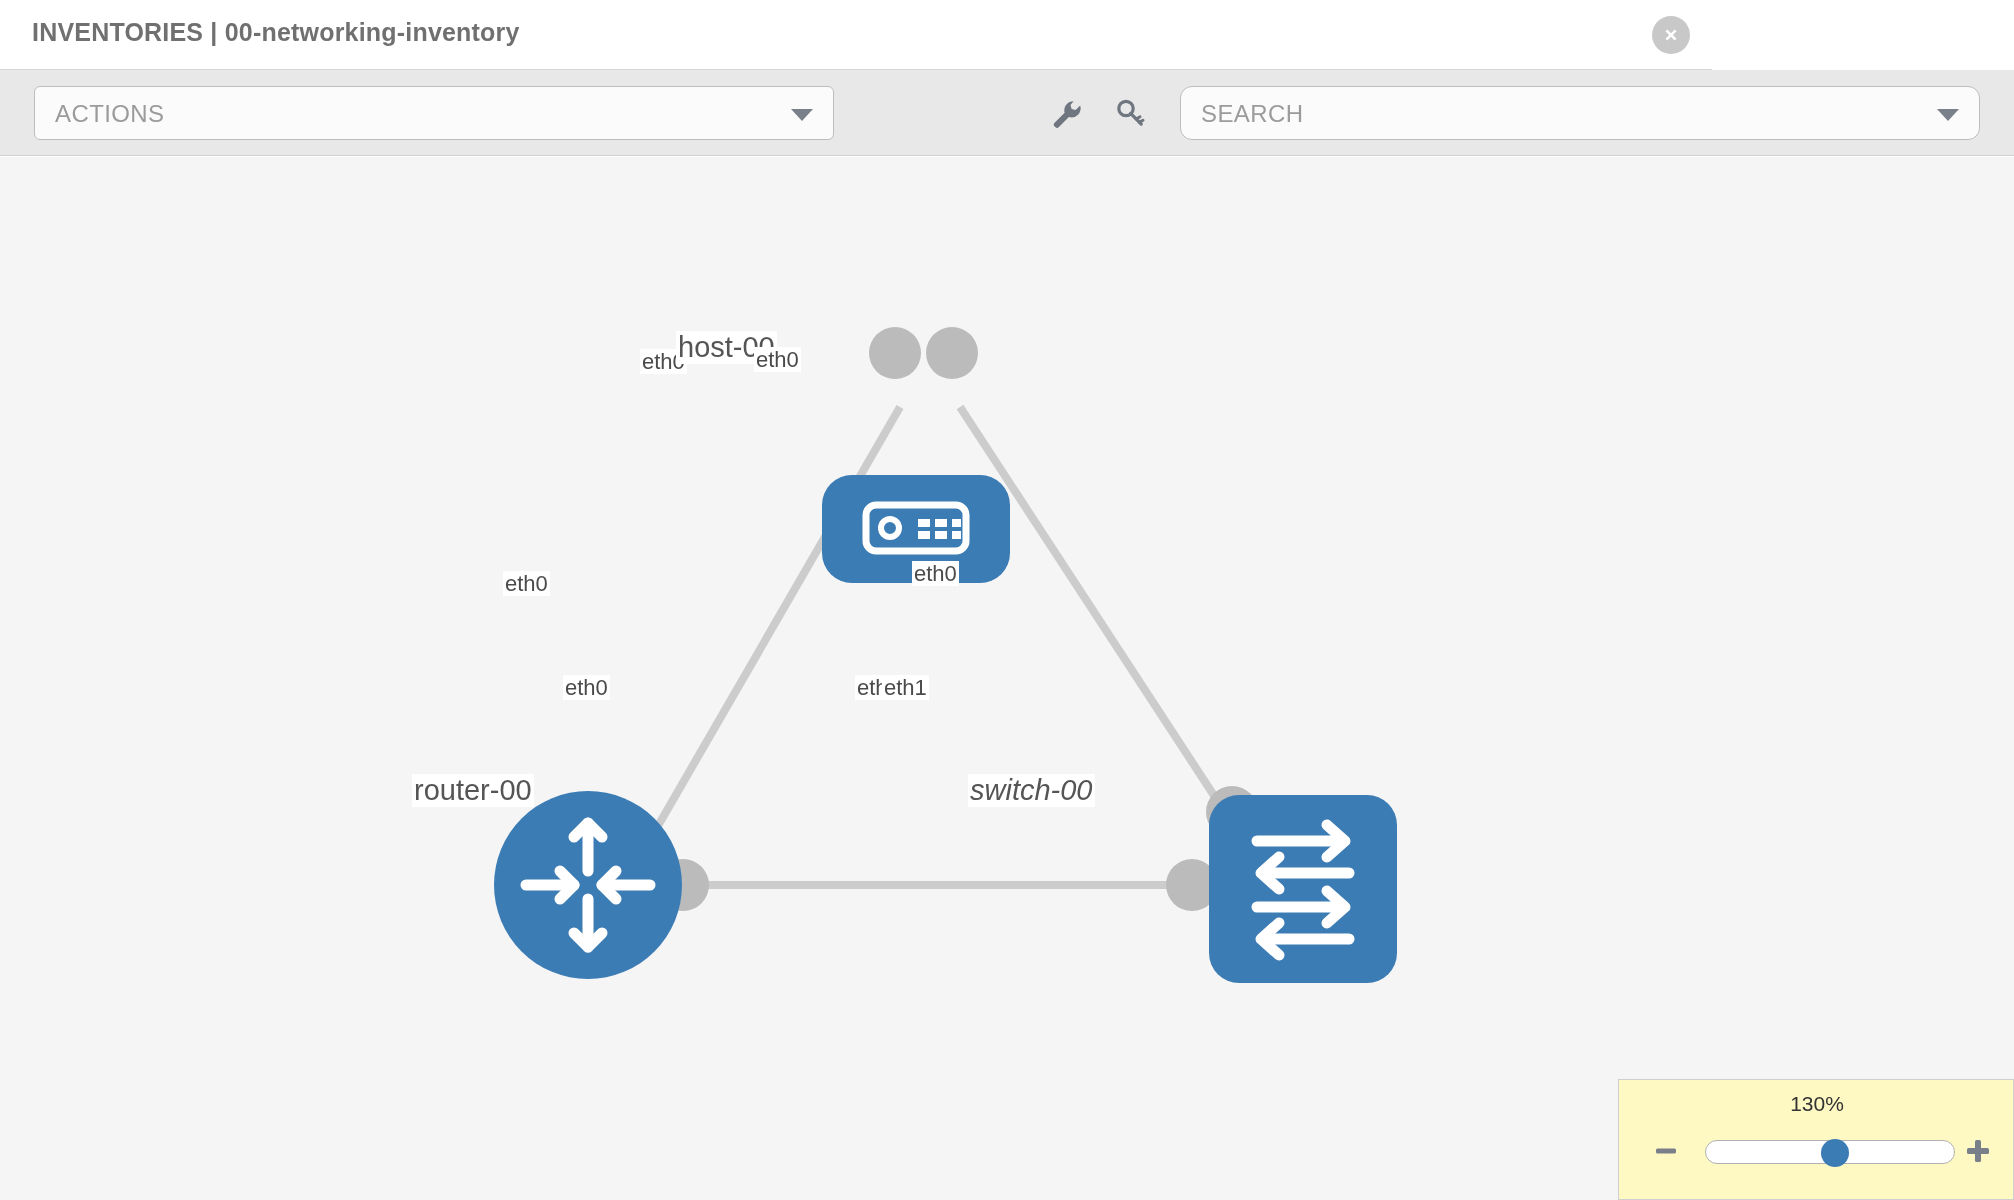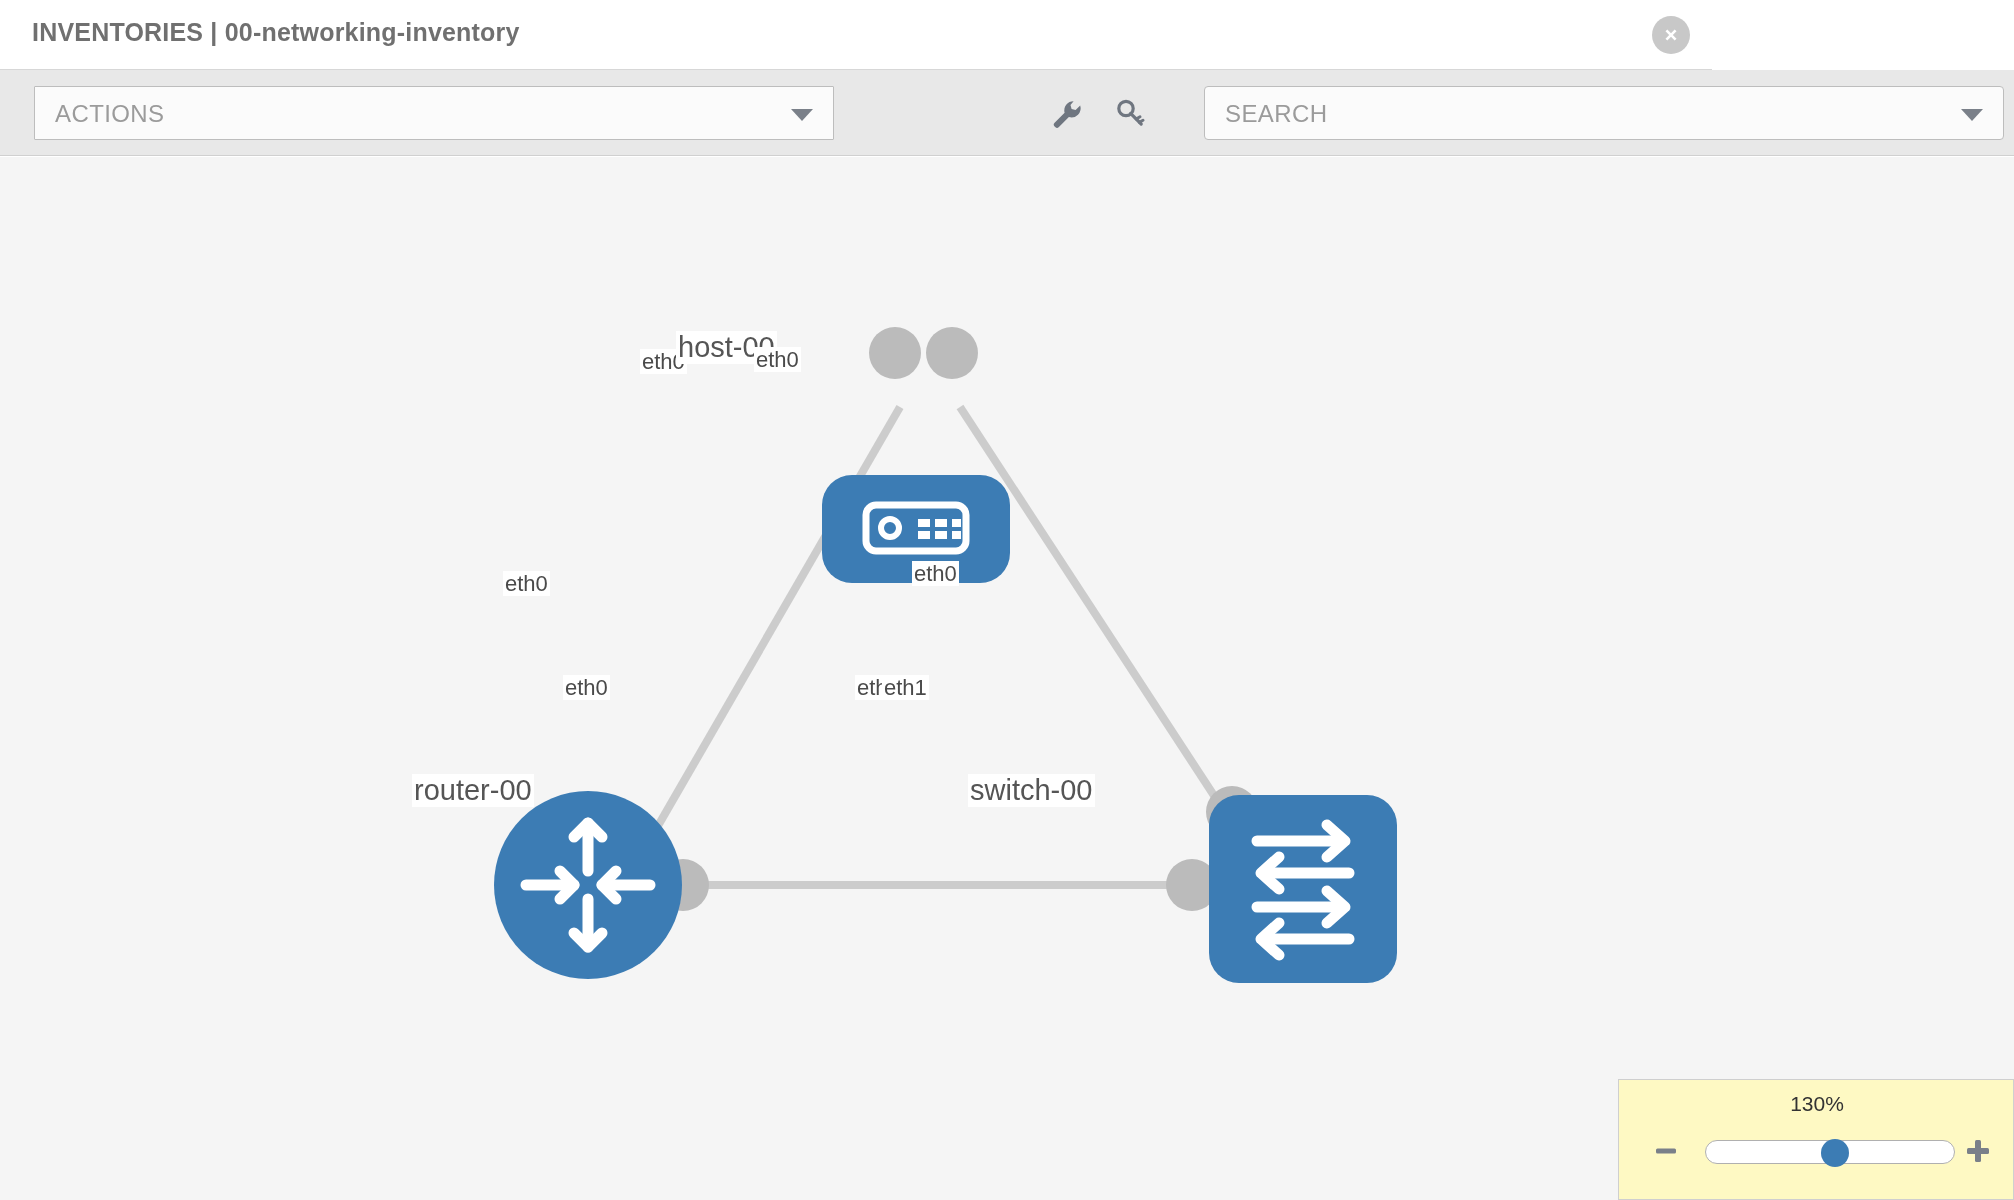"ACTIONS" .actions-select { border-radius: 1px -> 6px }
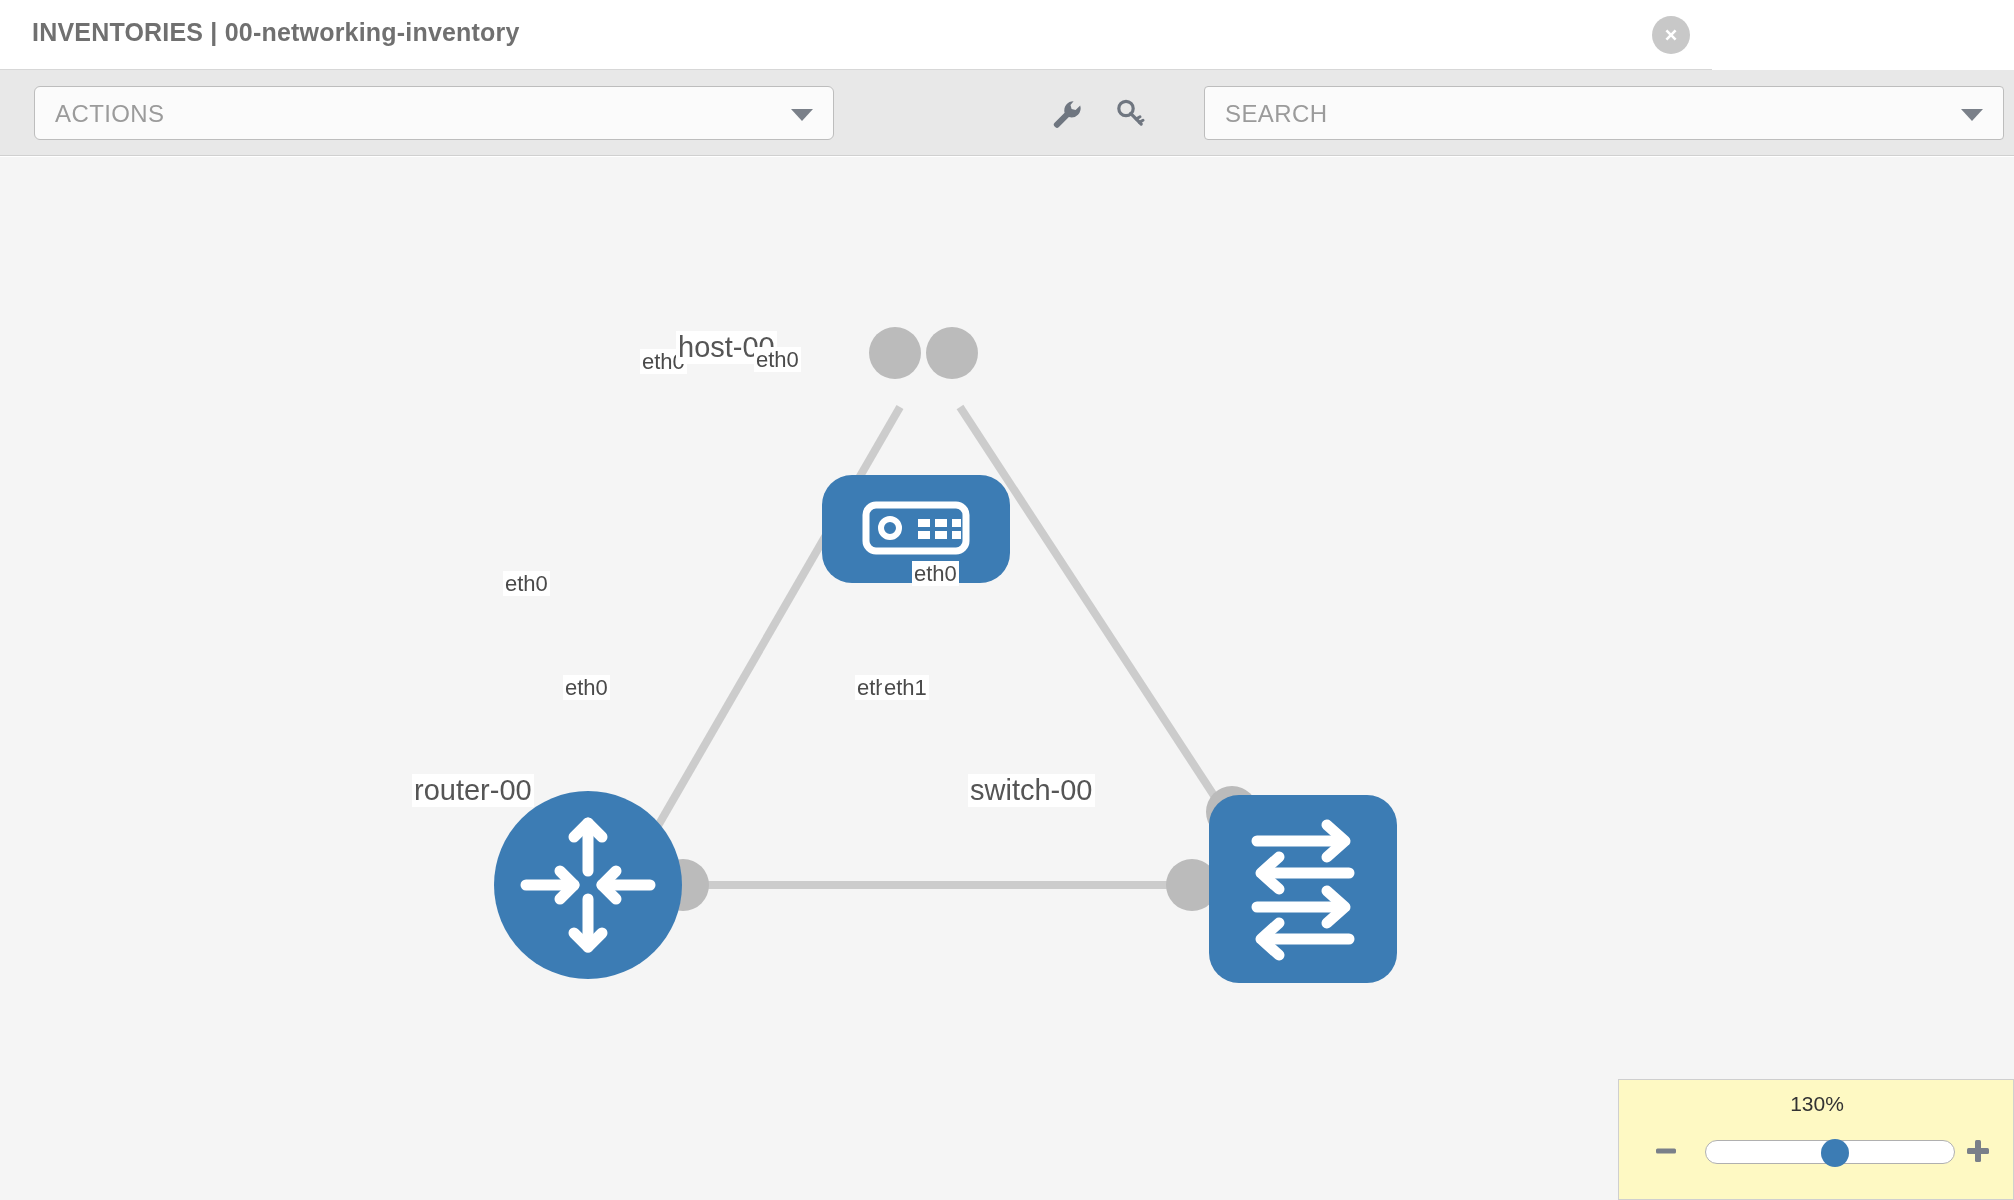"SEARCH" .search-box { border-radius: 4px -> 12px; margin-left: 24px -> none }
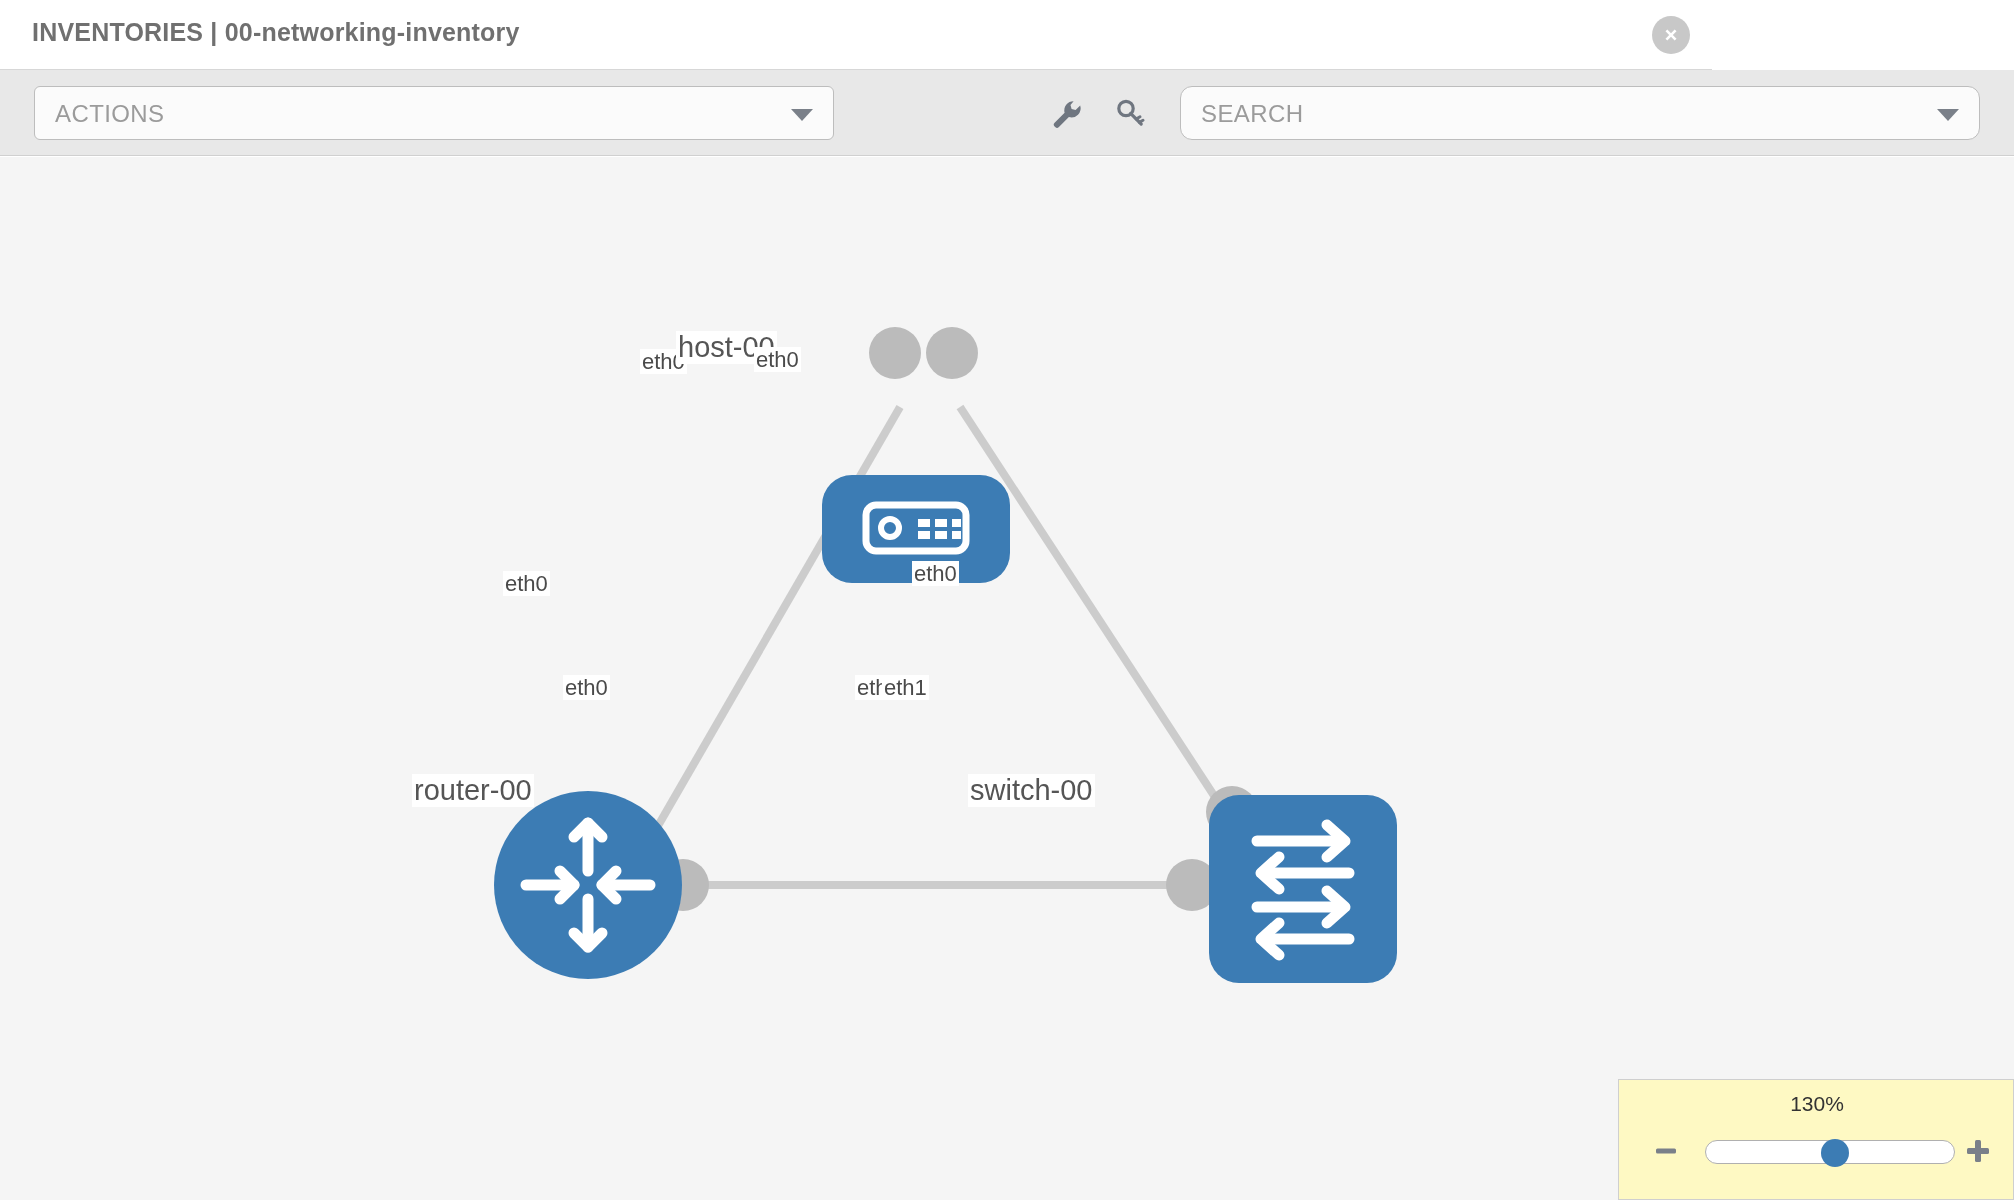"switch-00" div.node-label { font-style: none -> italic }
